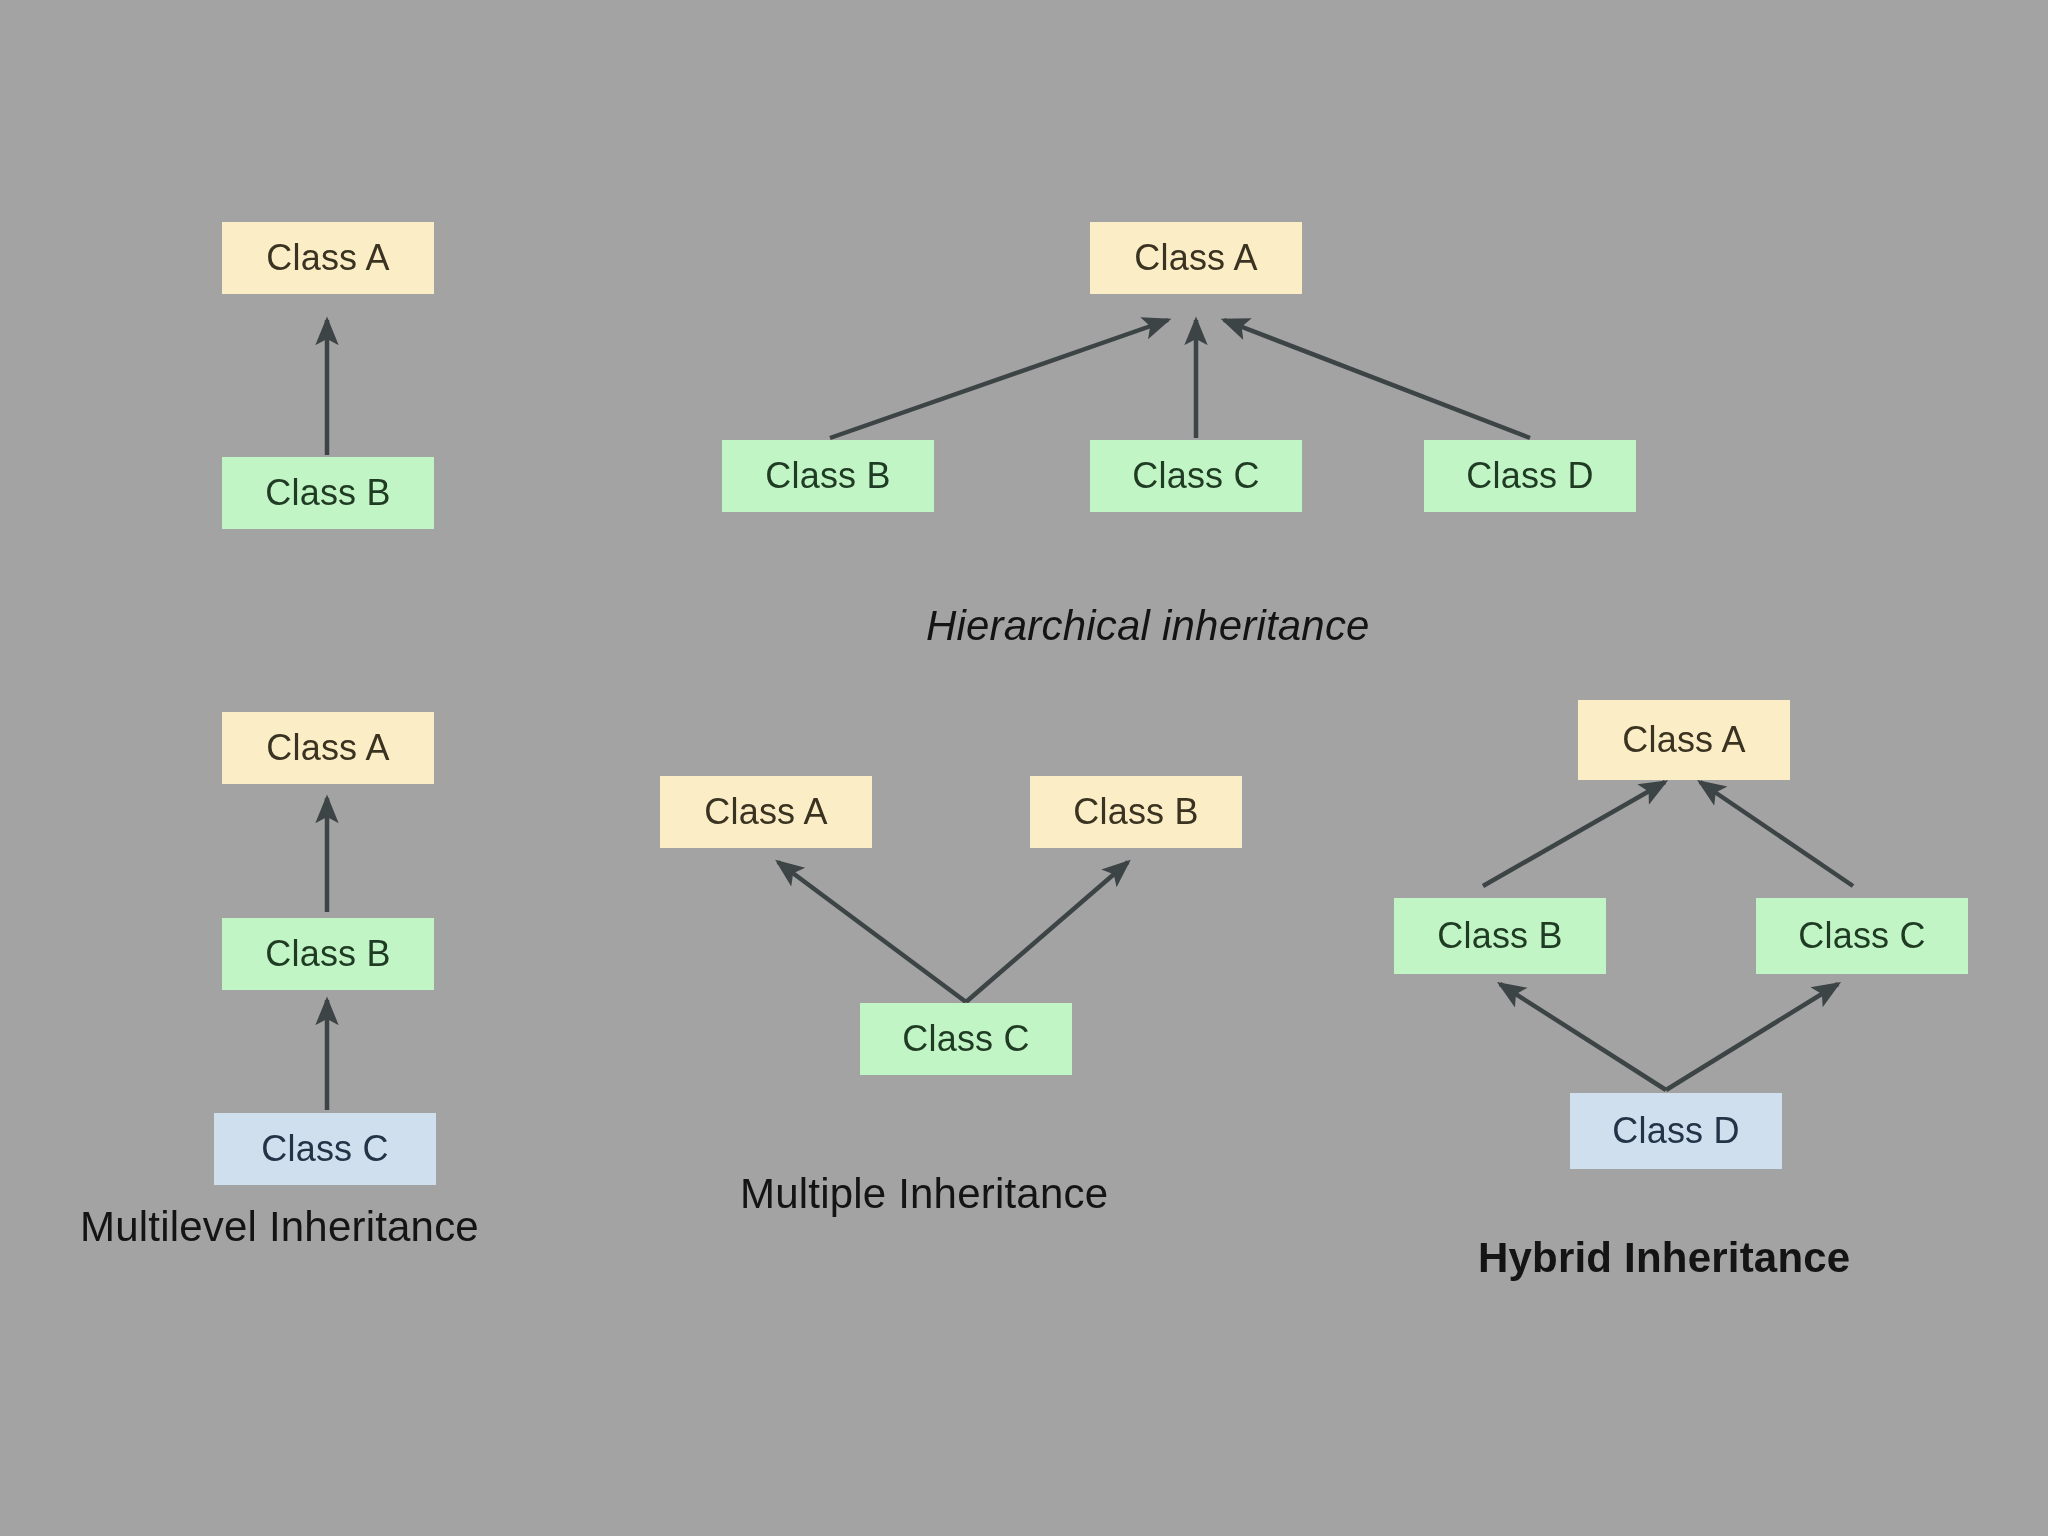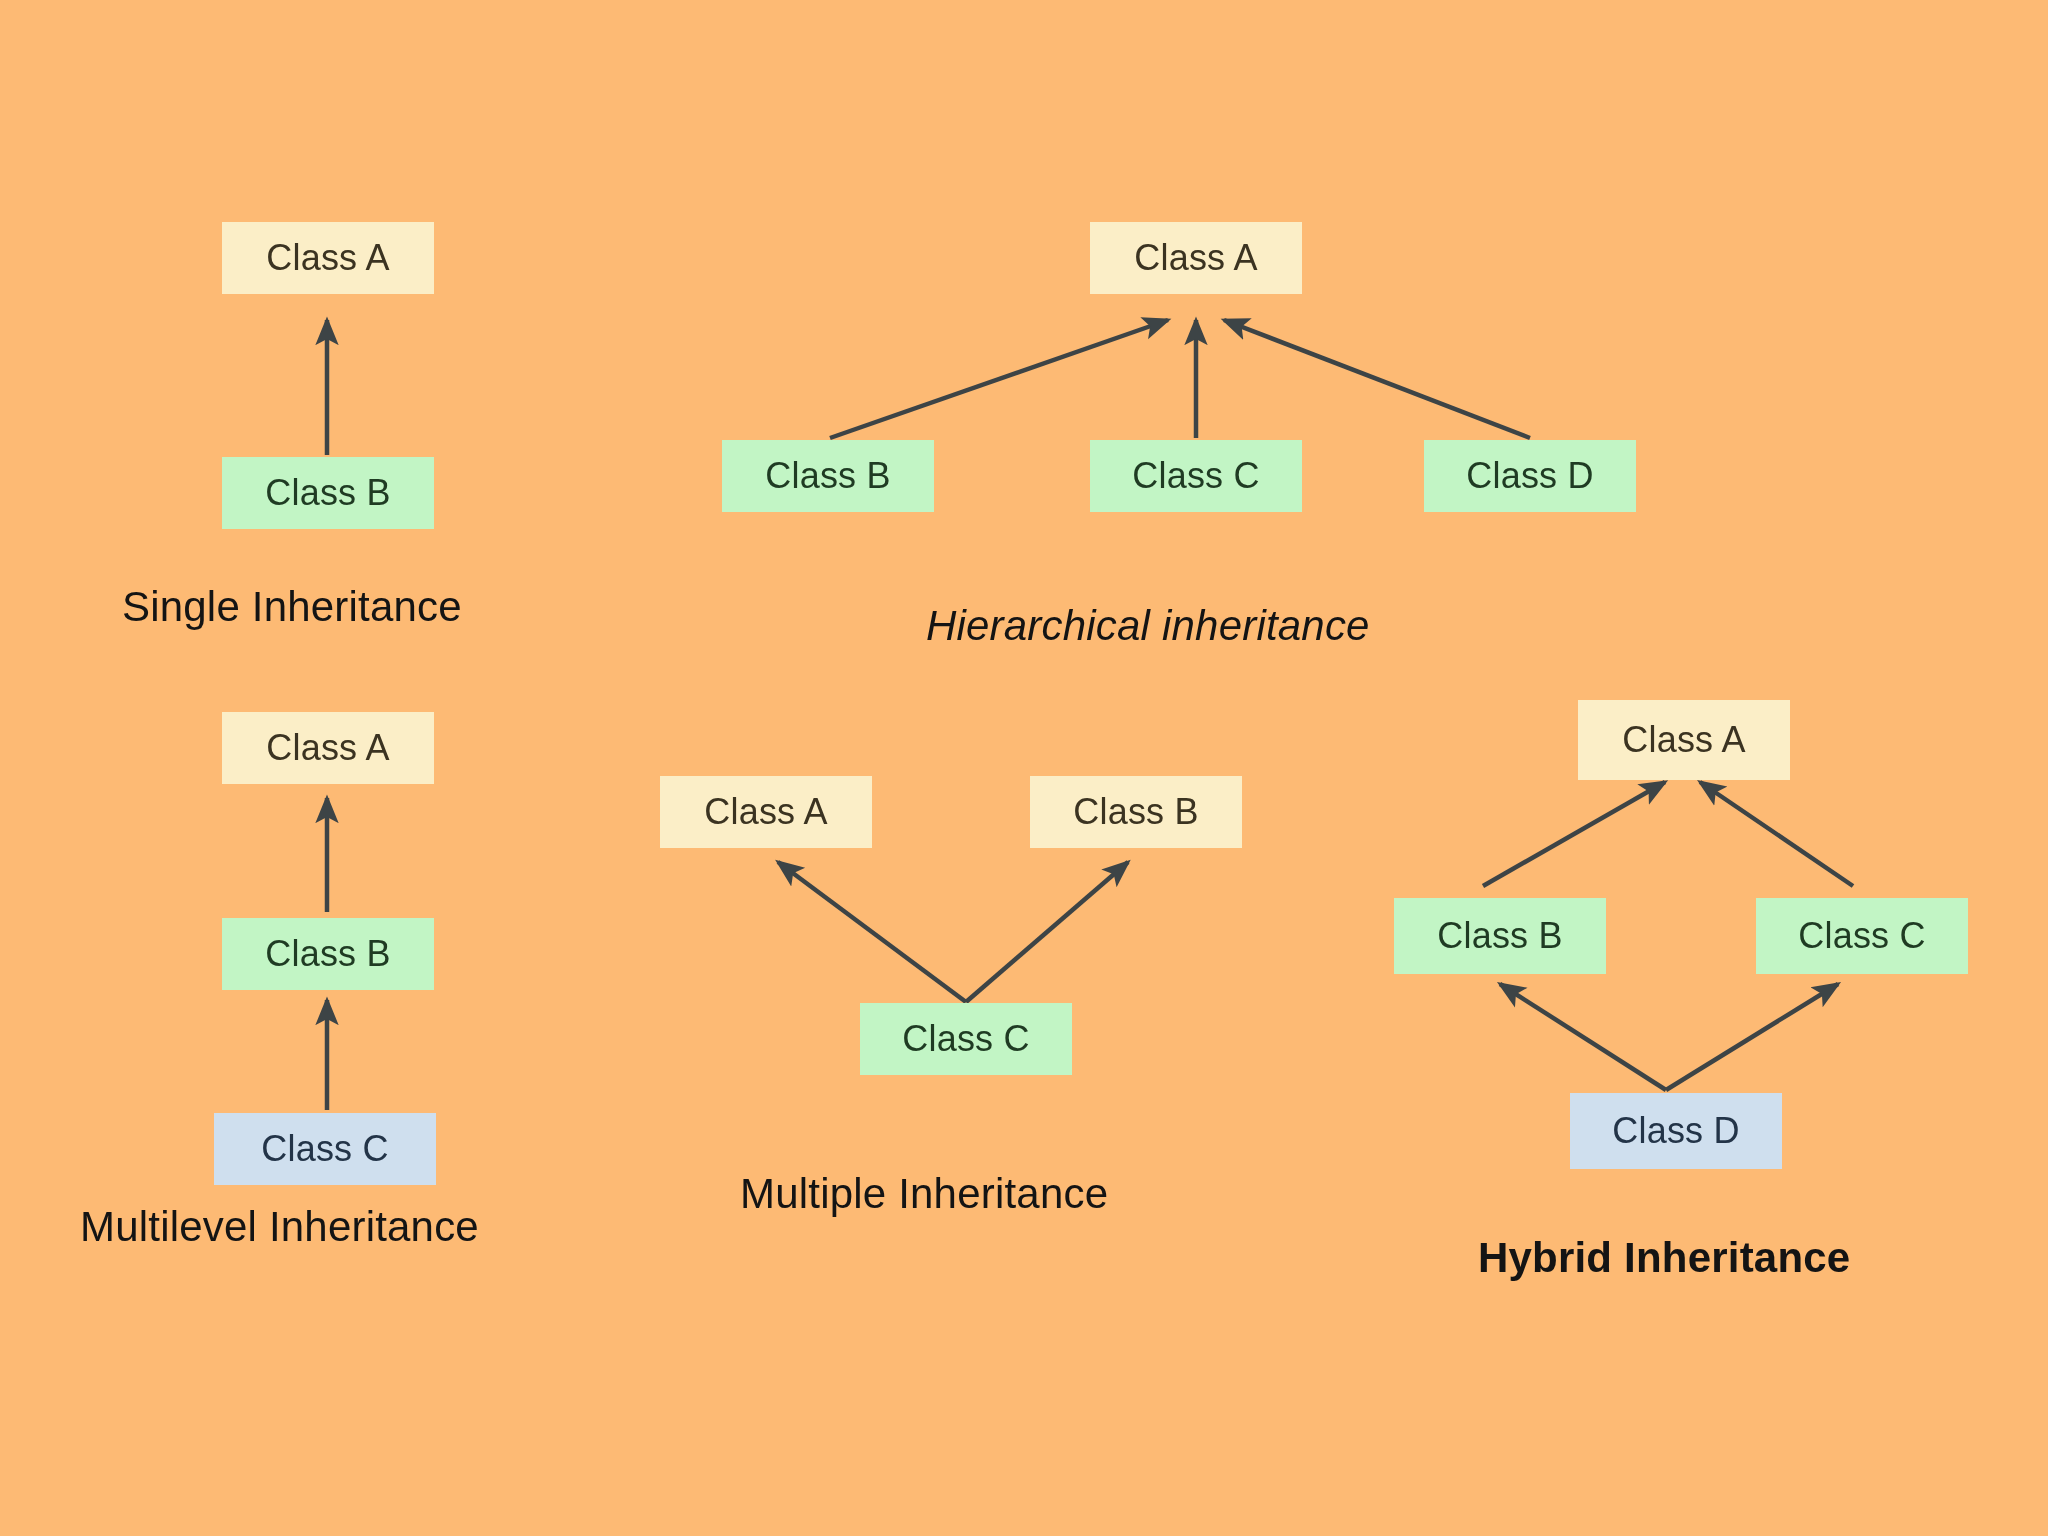"Class A" #canvas { background: #fdba74 -> #a3a3a3 }
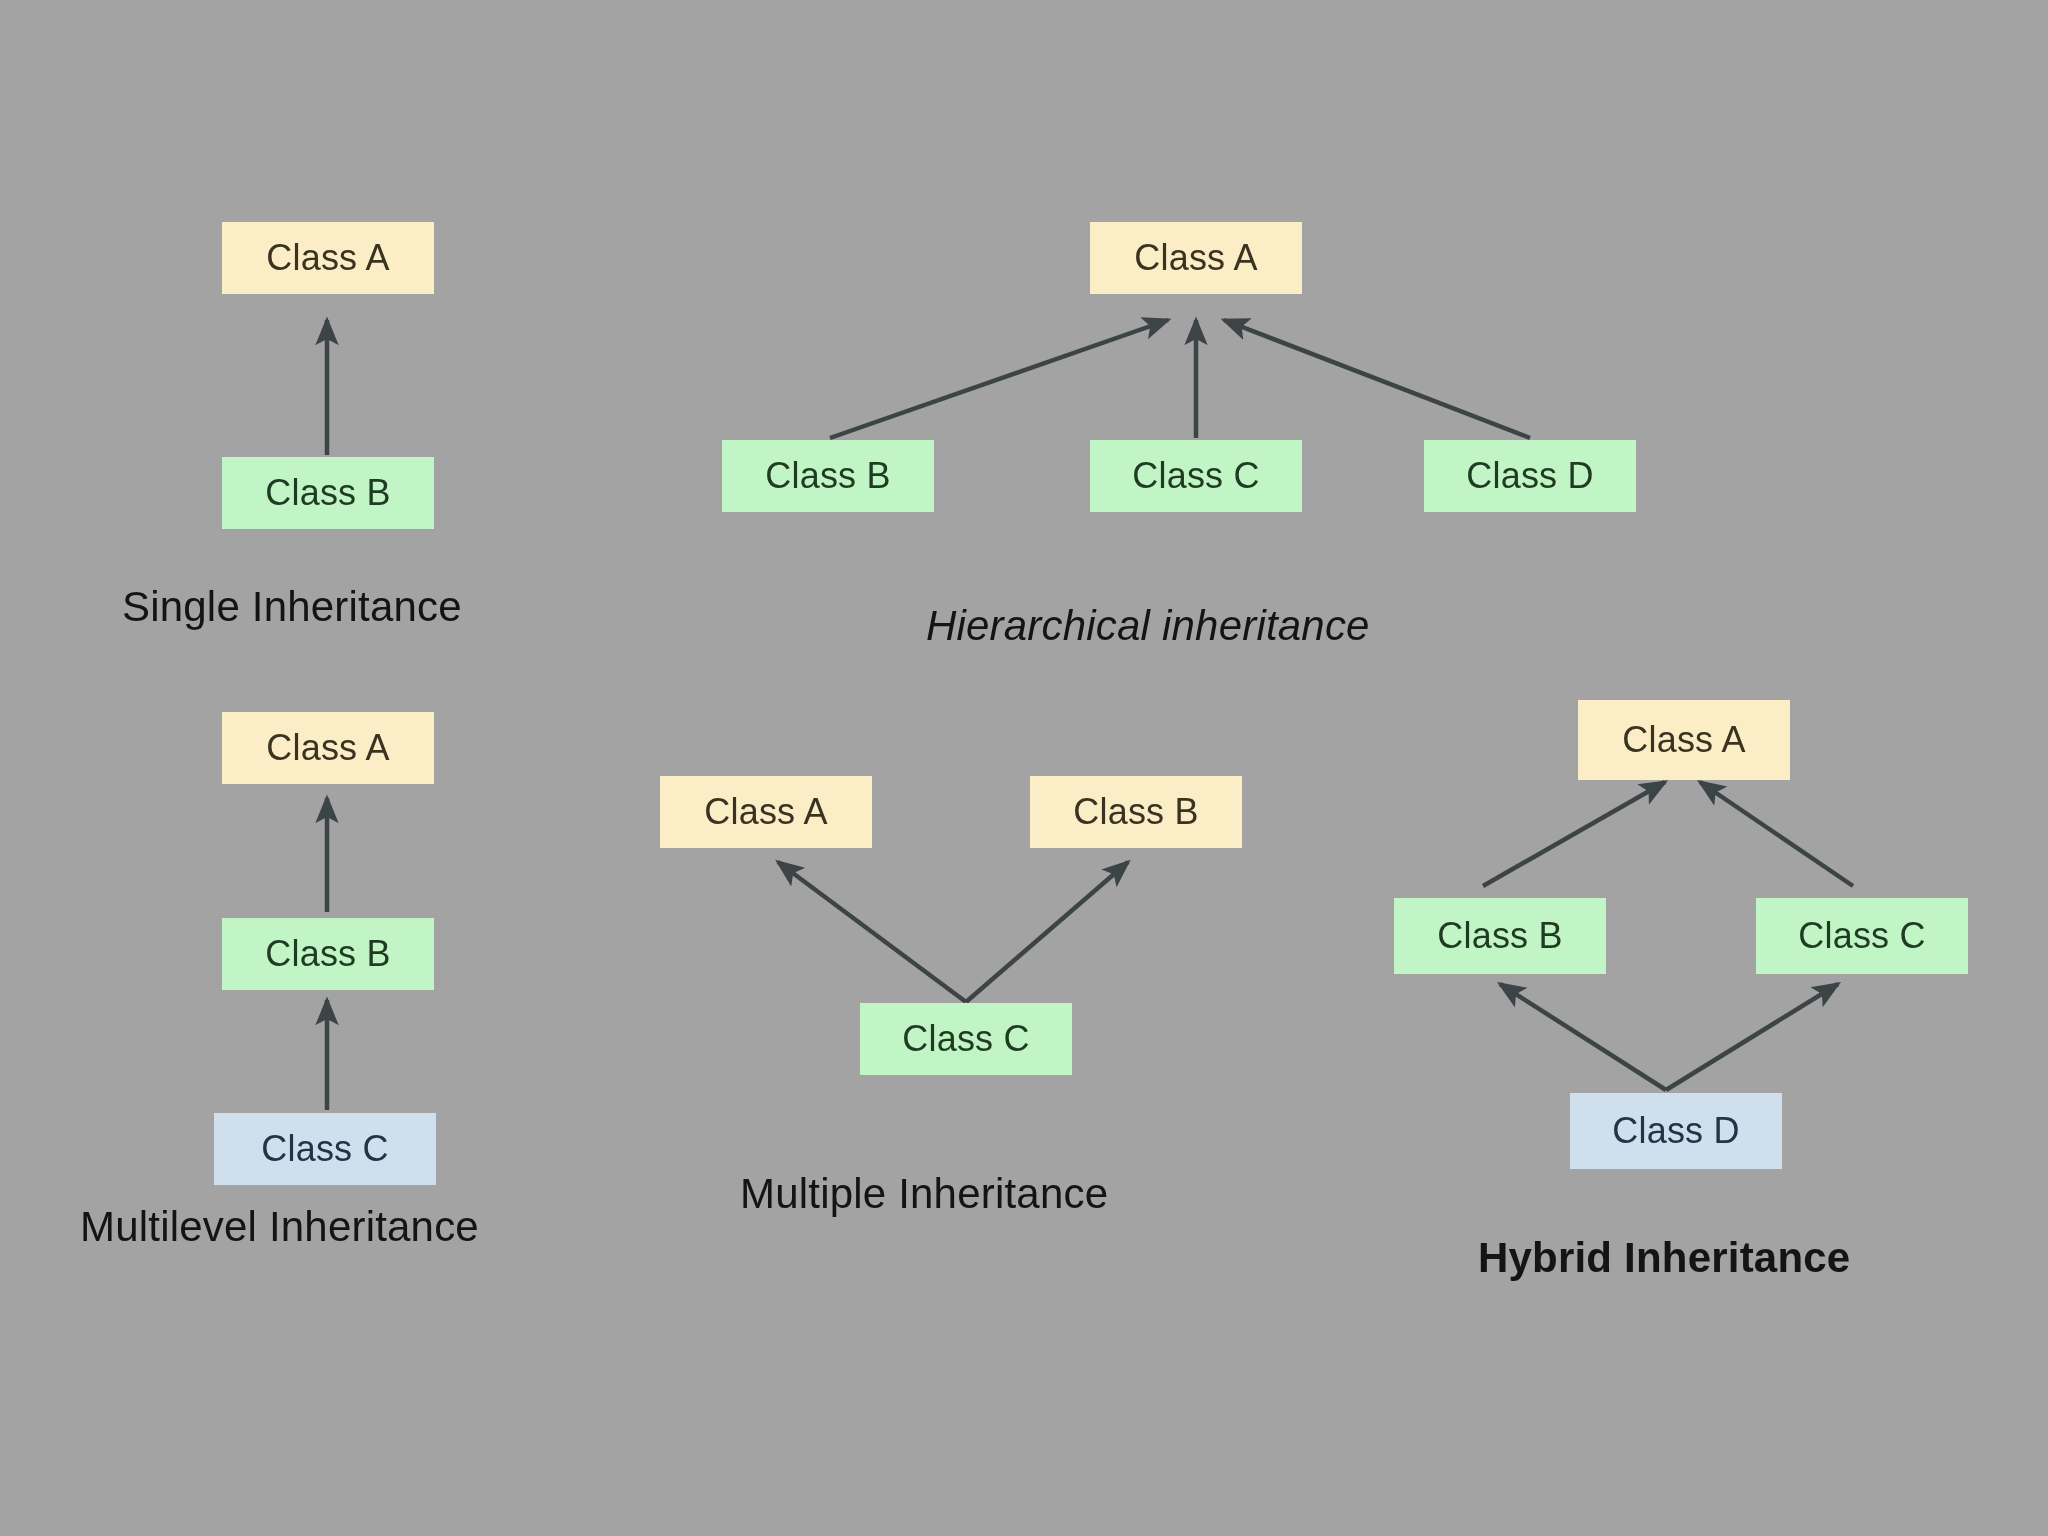"Single Inheritance" div.caption { html: <div>Single Inheritance</div> -> none }
